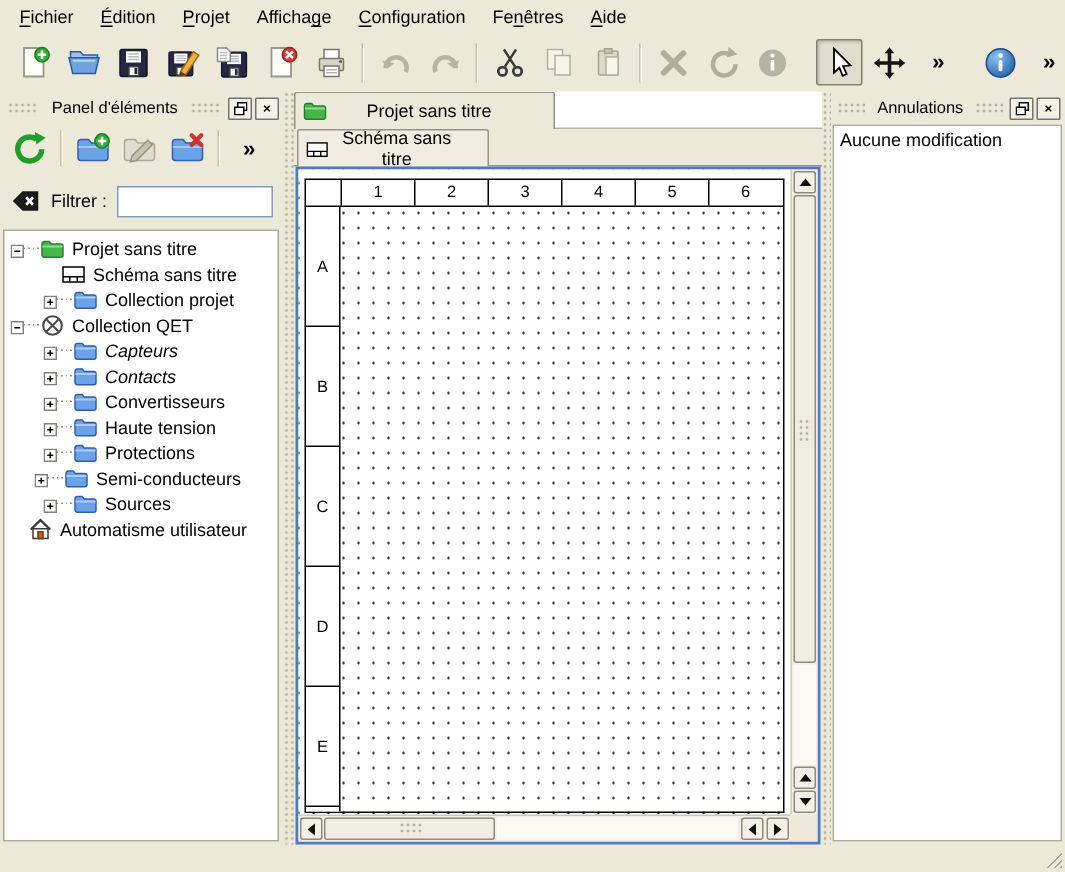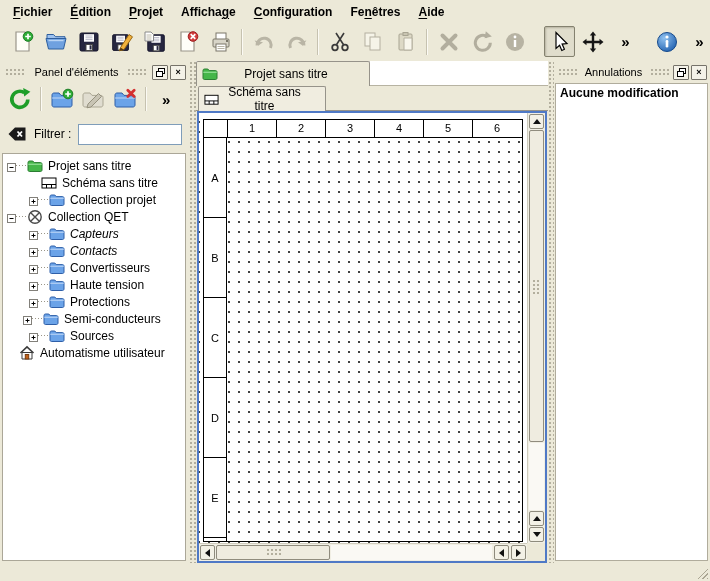"Fichier" #menubar { align-items: flex-end -> center; font-weight: bold -> none }
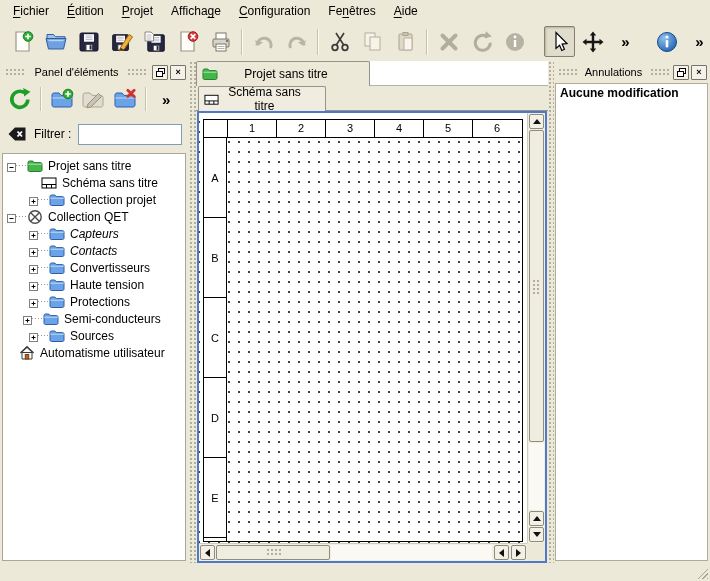"Aucune modification" #undo-list { font-weight: bold -> none }
